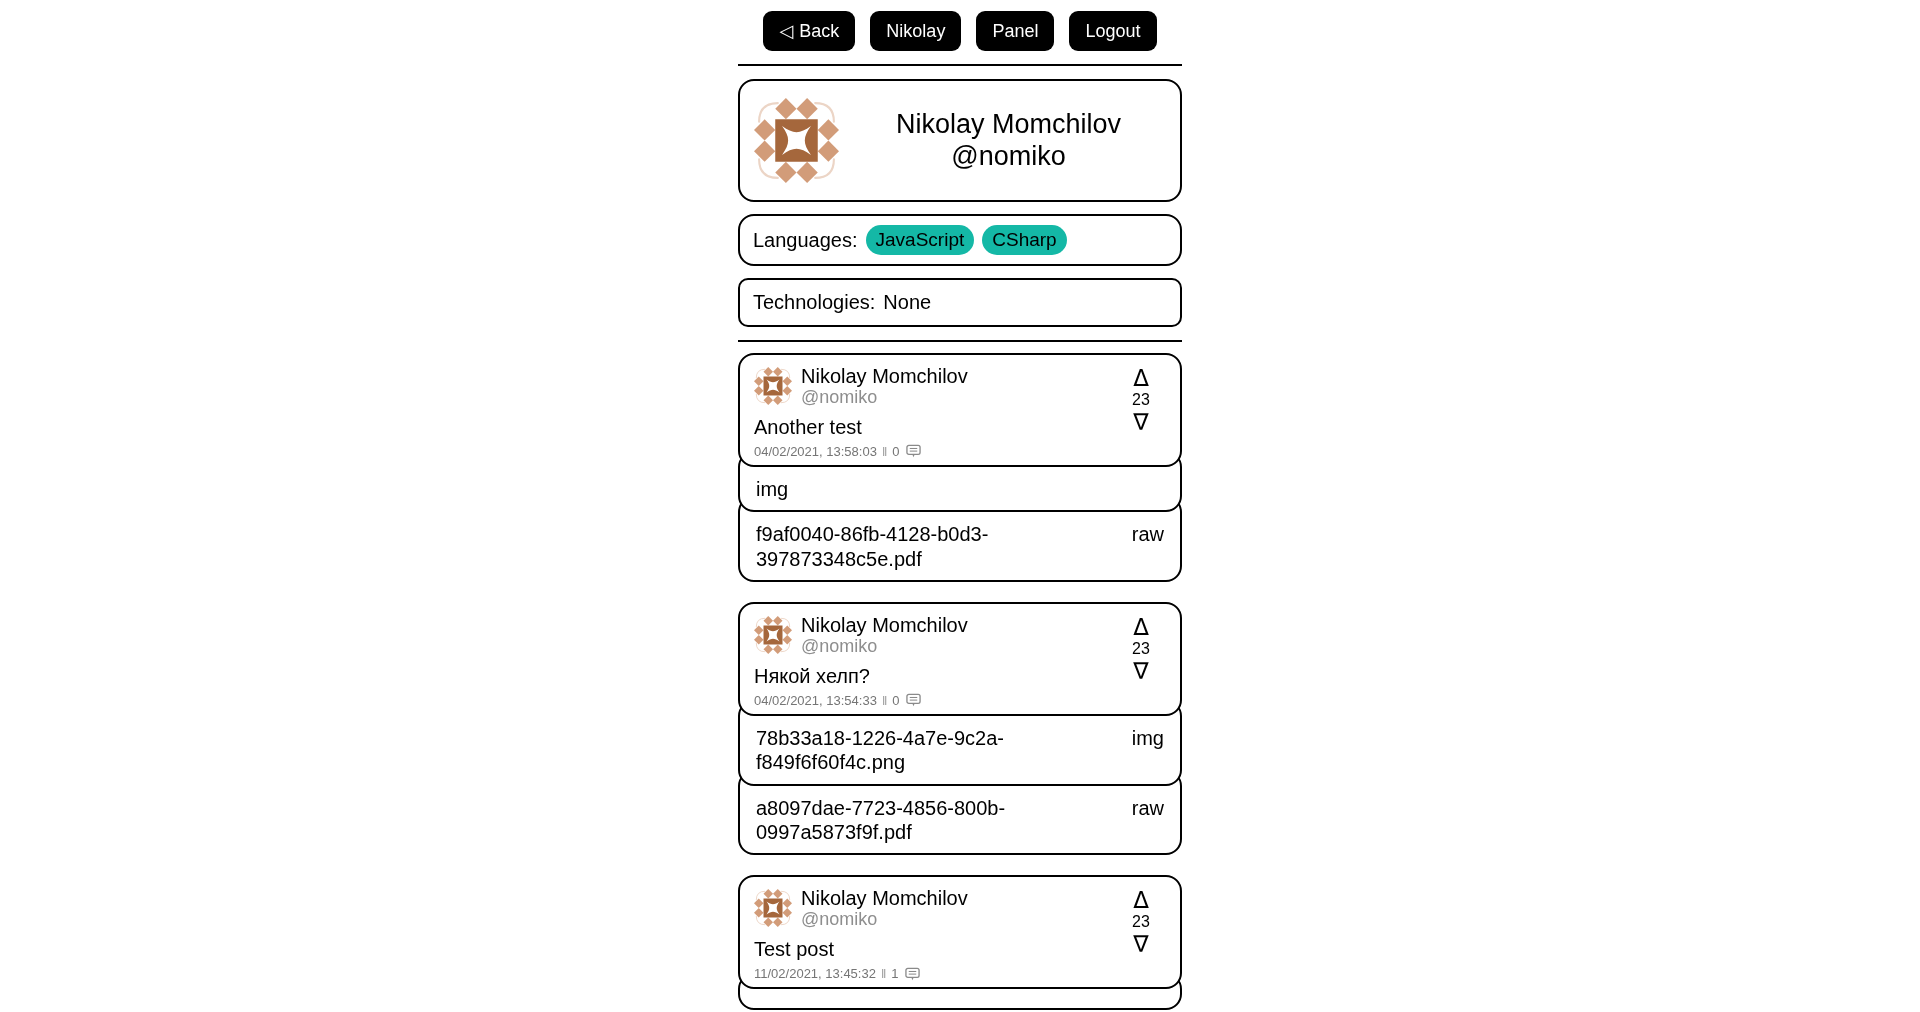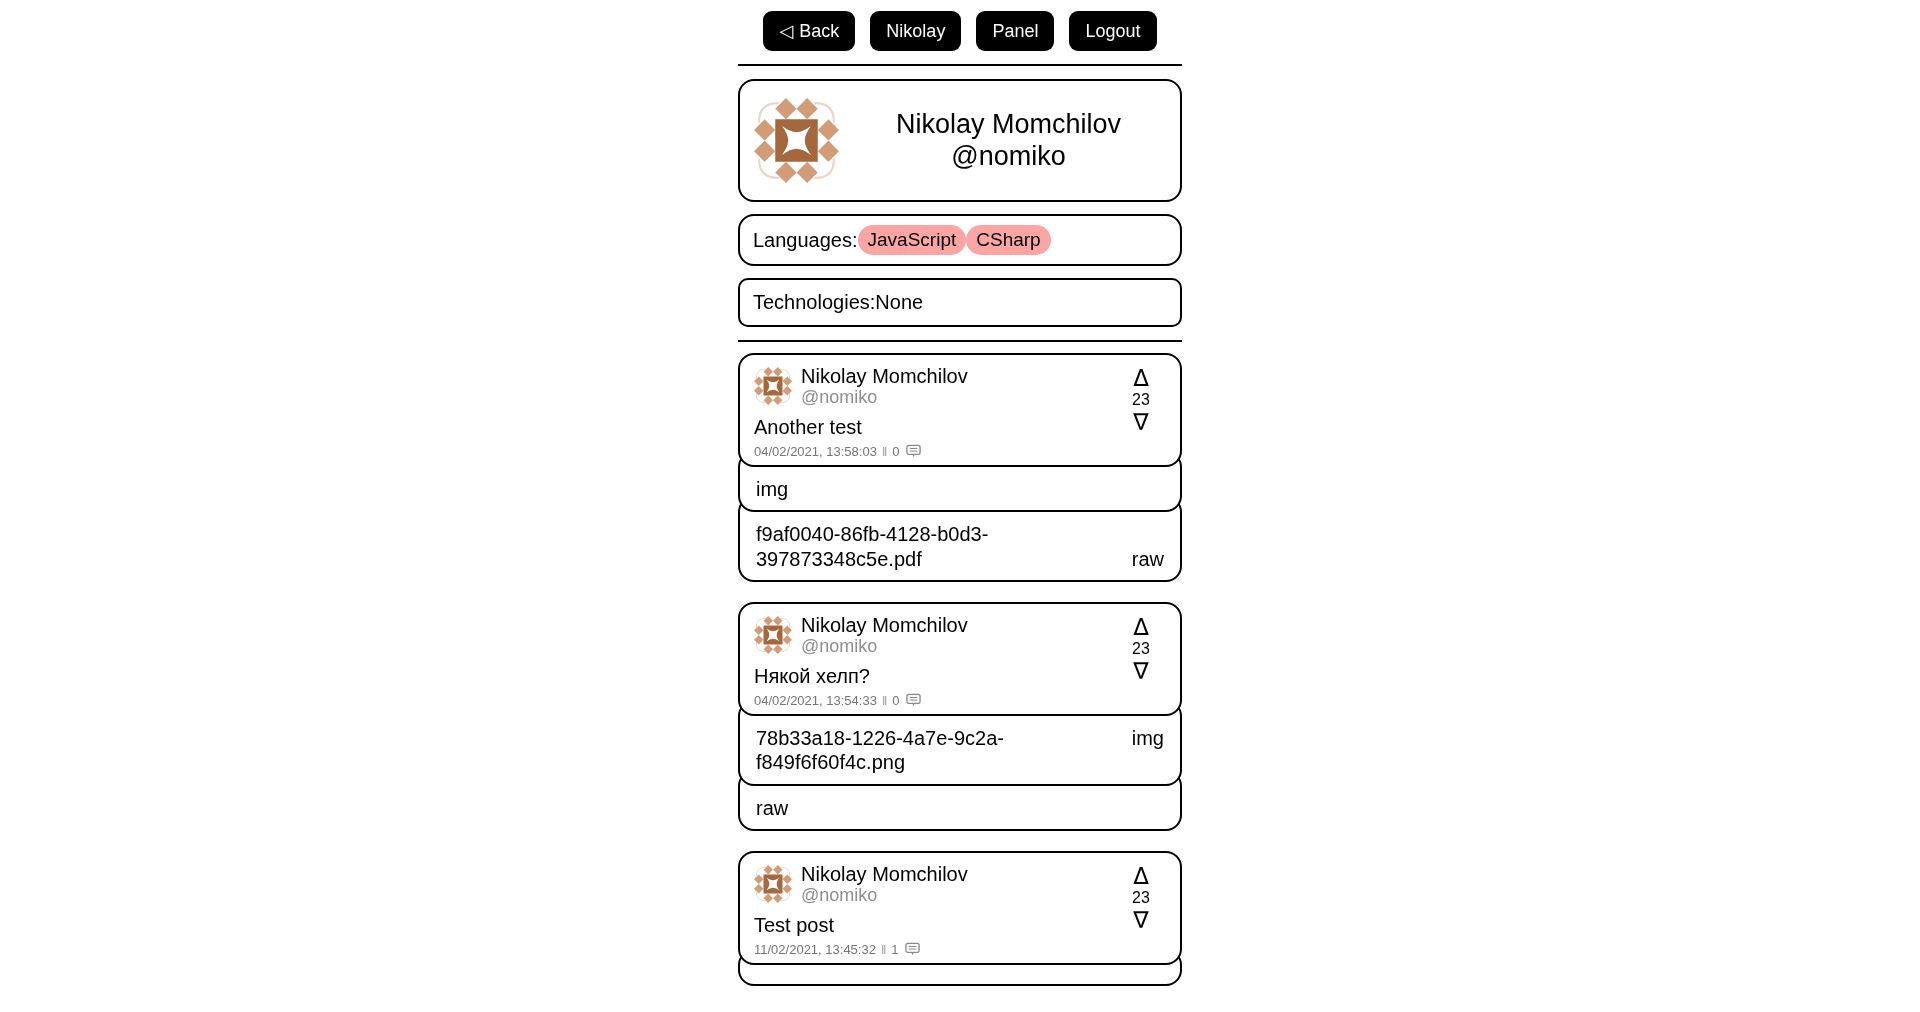"Languages:" .info-card { gap: 0 -> 8px }
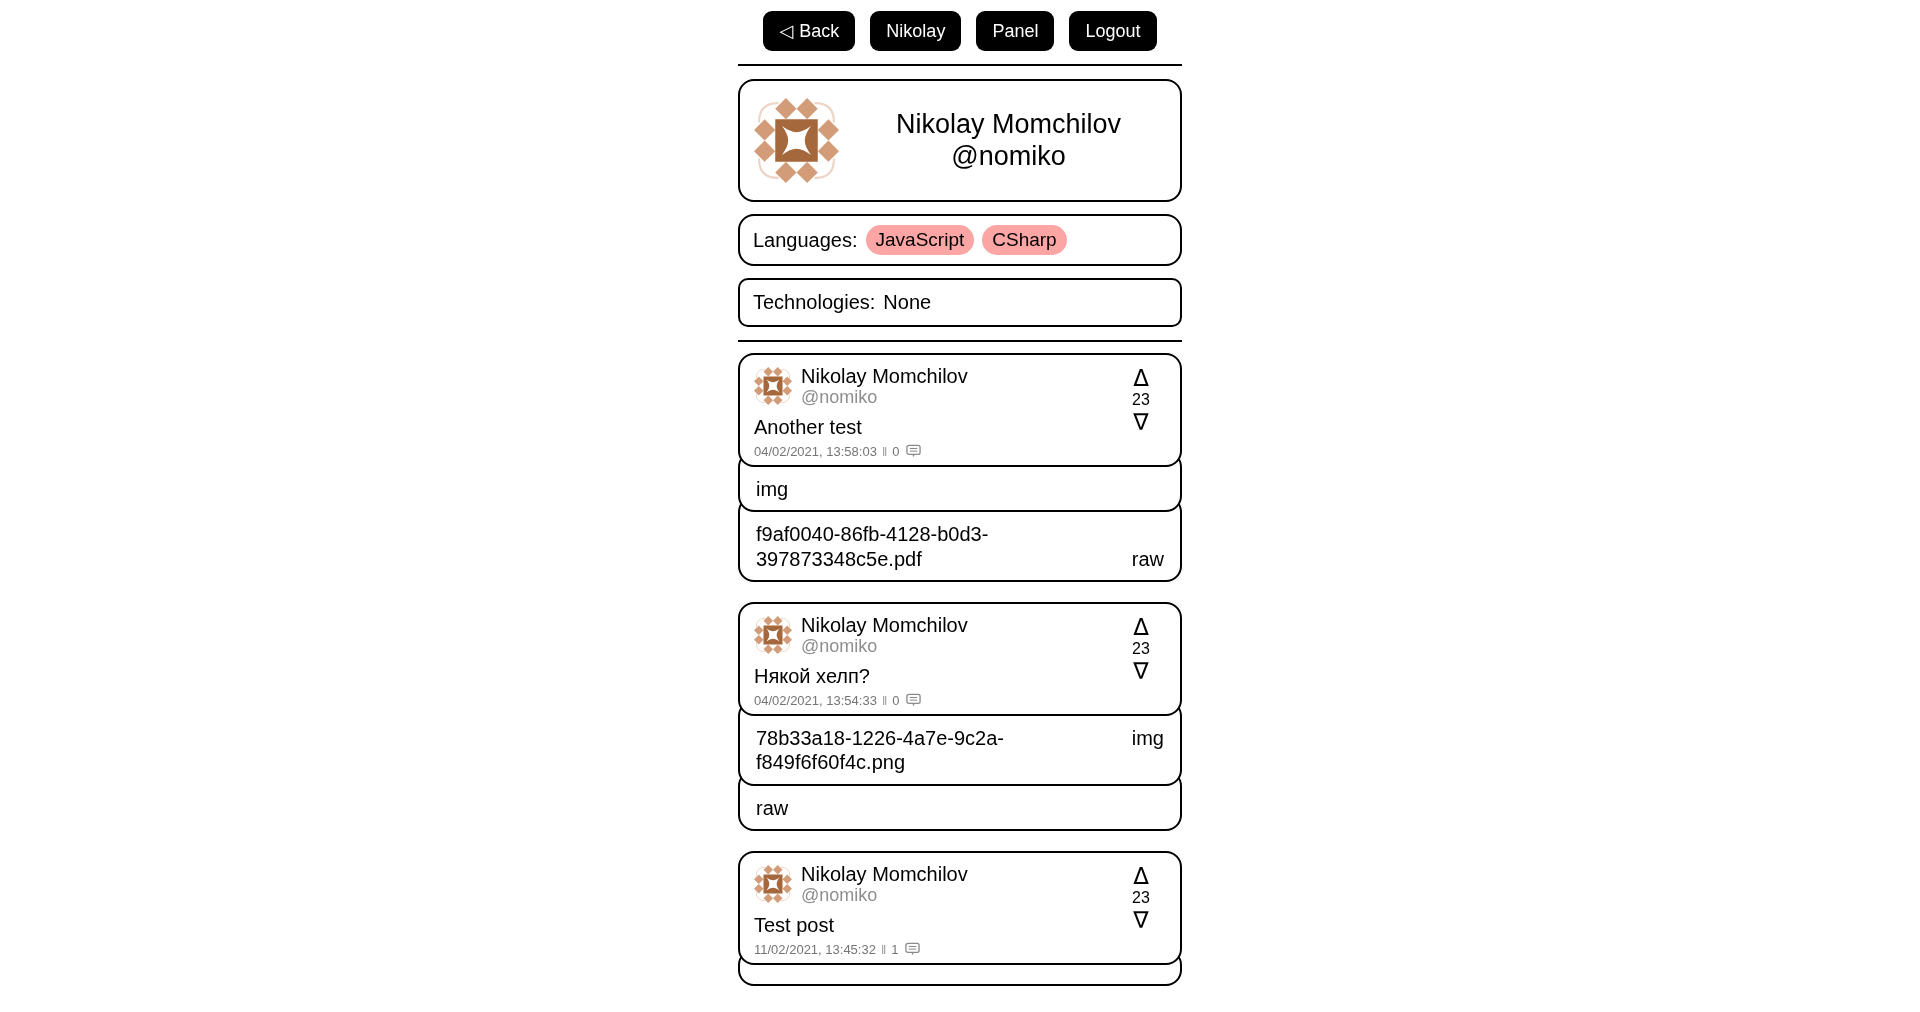"JavaScript" .chip { background: #fca5a5 -> #14b8a6 }
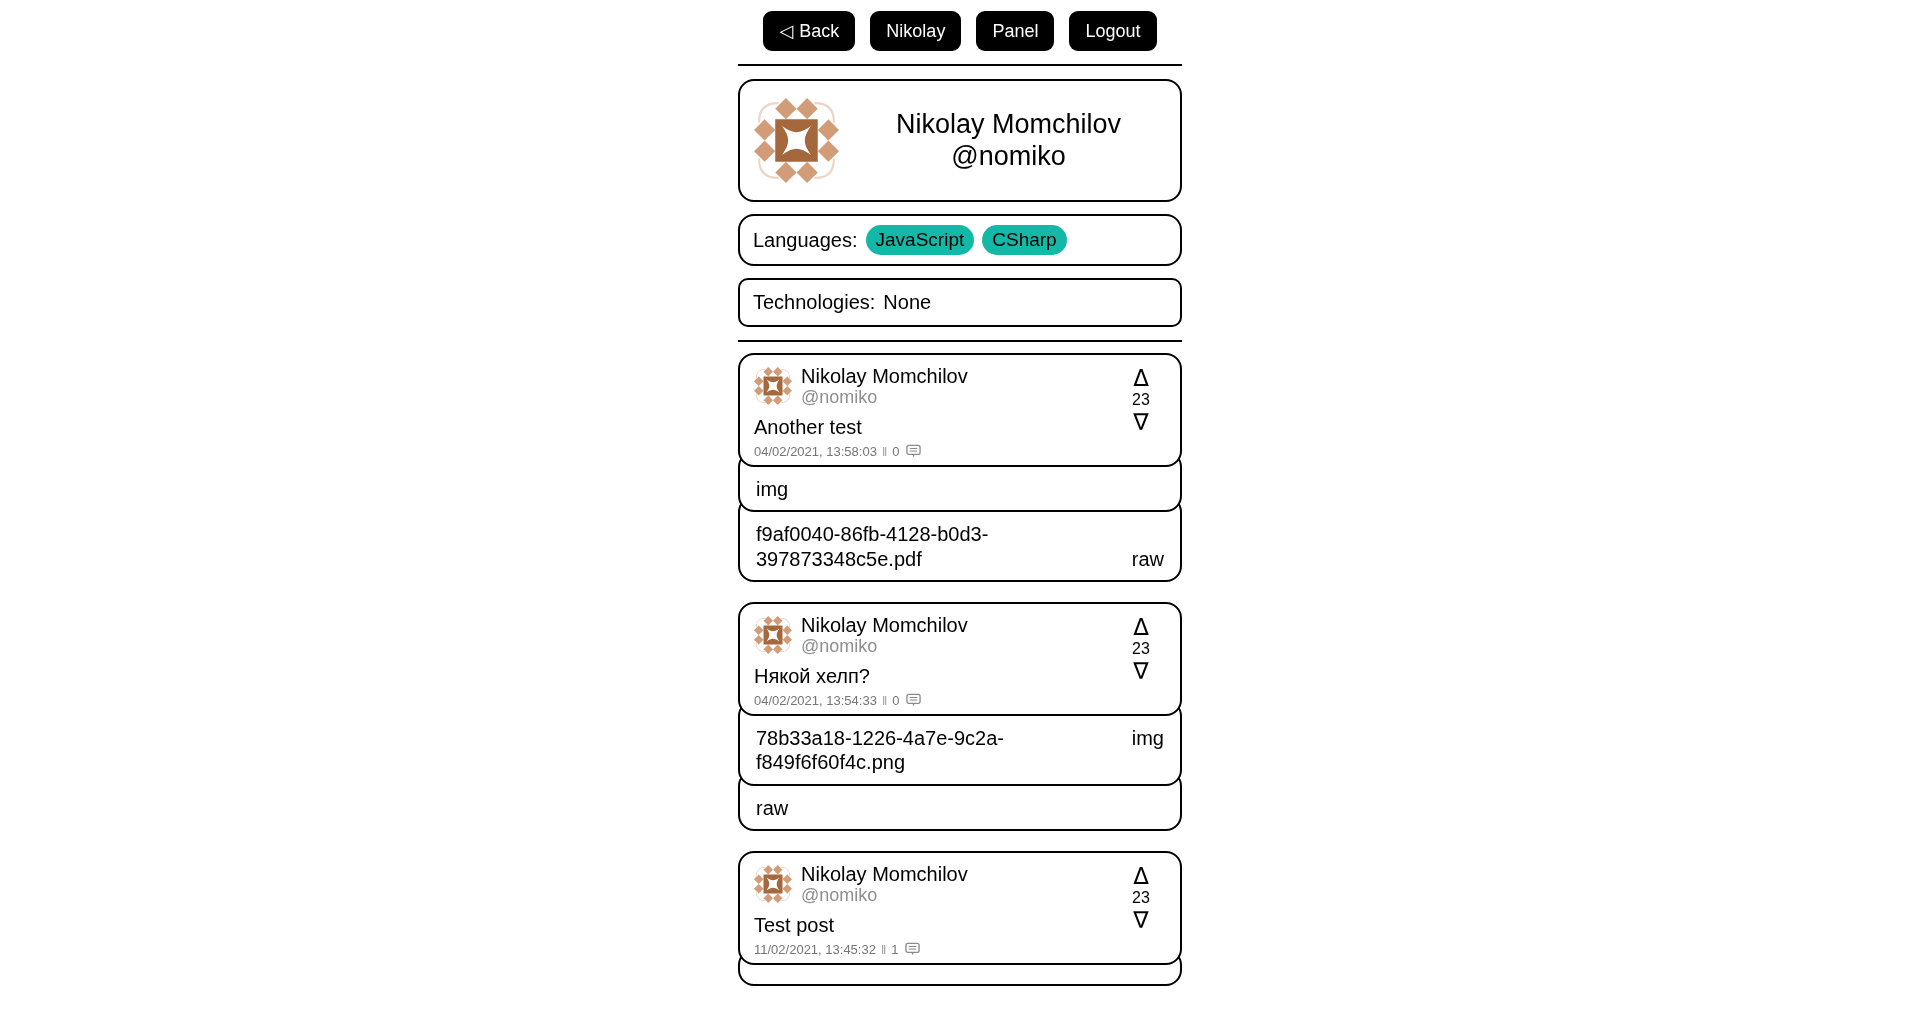"f9af0040-86fb-4128-b0d3-397873348c5e.pdf" .post-group > :nth-child(3) { align-items: flex-end -> none }
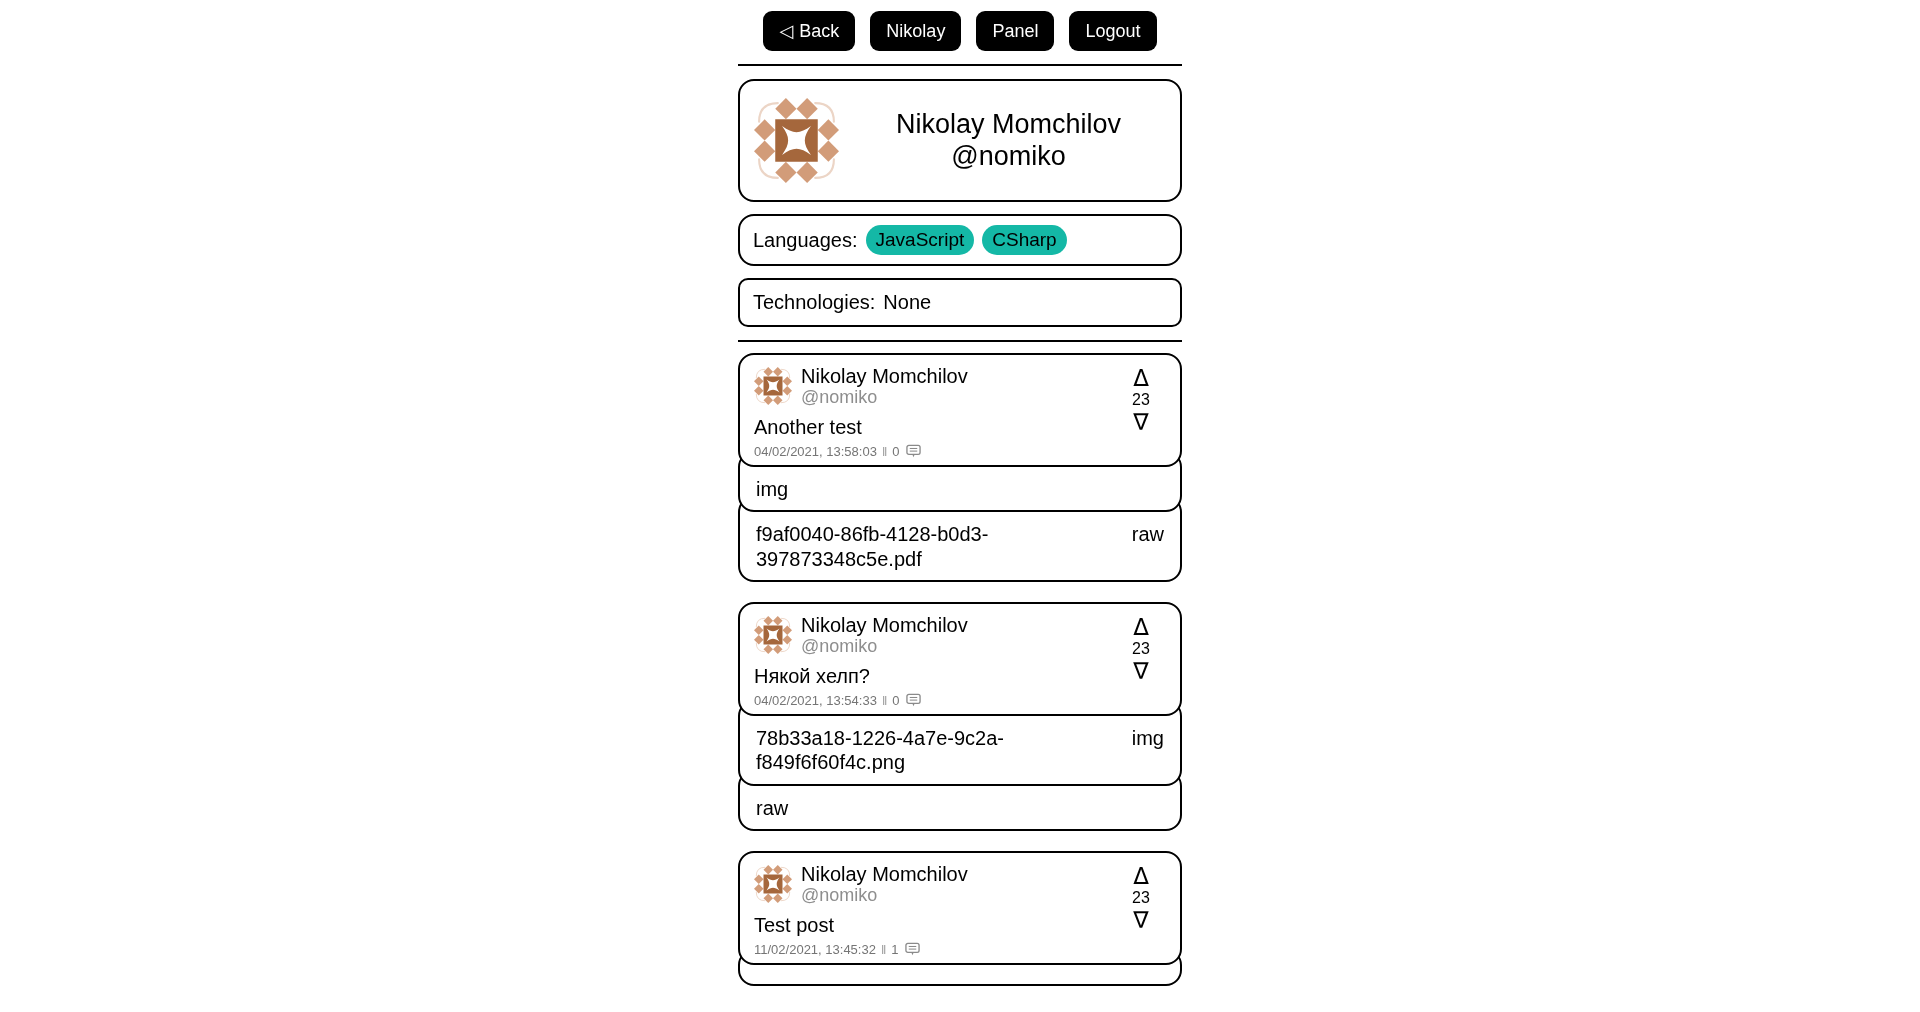"a8097dae-7723-4856-800b-0997a5873f9f.pdf" span.att-name { html: none -> <span>a8097dae-7723-4856-800b-0997a5873f9f.pdf</span> }
